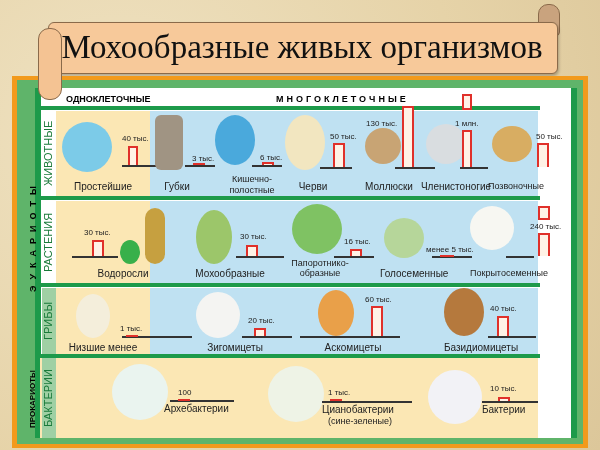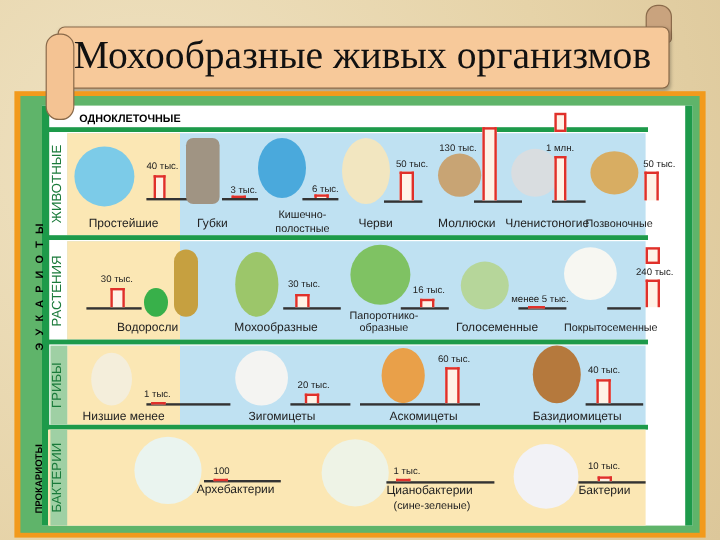"МНОГОКЛЕТОЧНЫЕ" span.multi { html: none -> <span>МНОГОКЛЕТОЧНЫЕ</span> }
